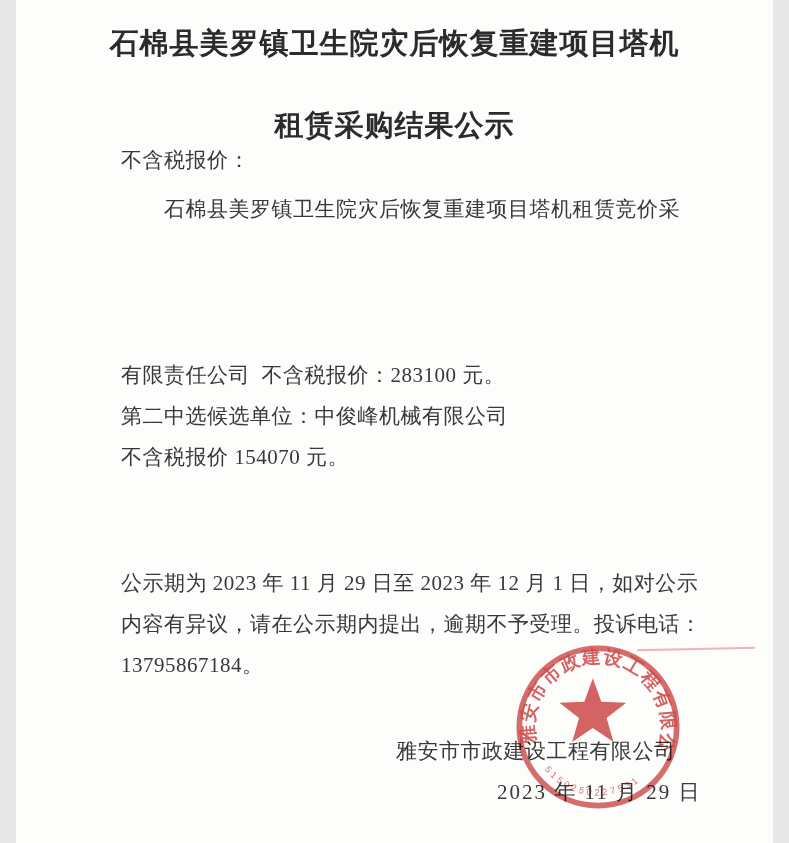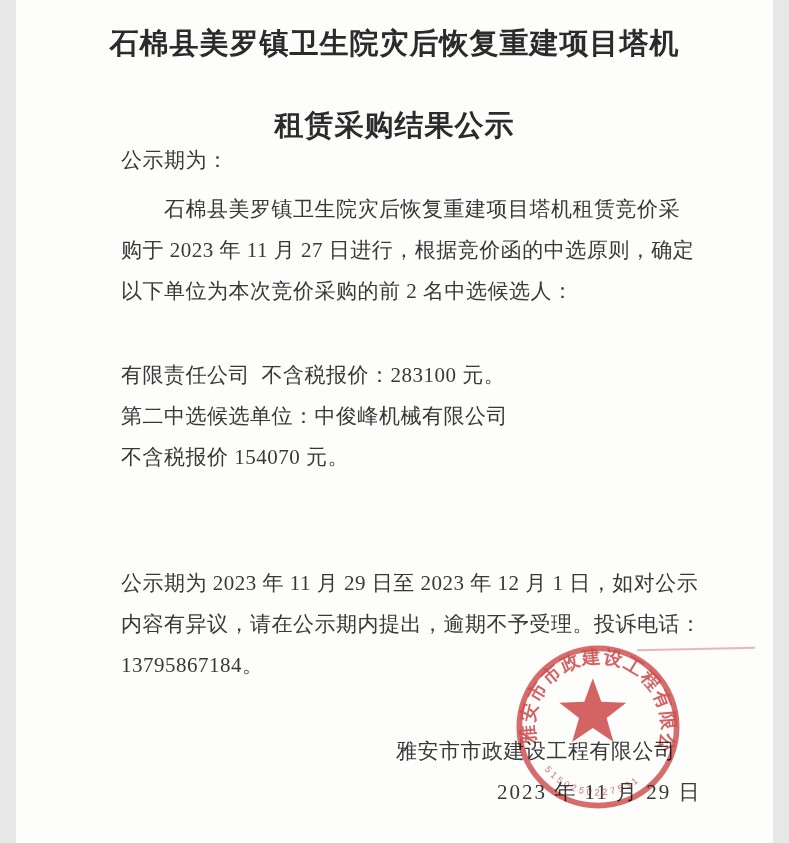"公示期为：" div.bodyline { text: 公示期为 -> 不含税报价 }
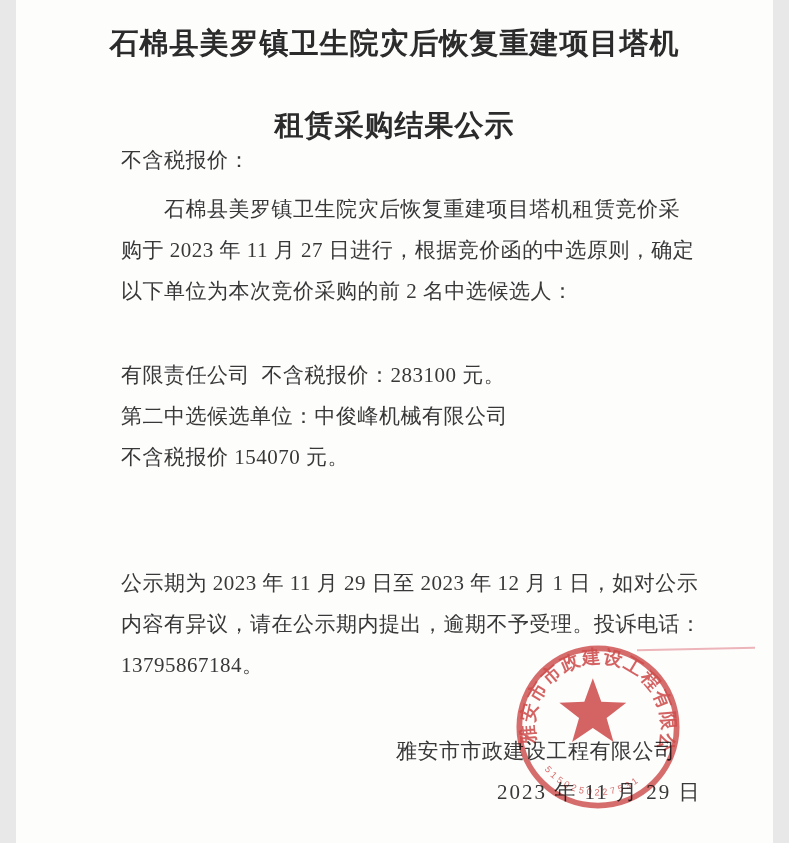"购于 2023 年 11 月" div.bodyline { html: <div>购于 2023 年 11 月 27 日进行，根据竞价函的中选原则，确定</div> -> none }
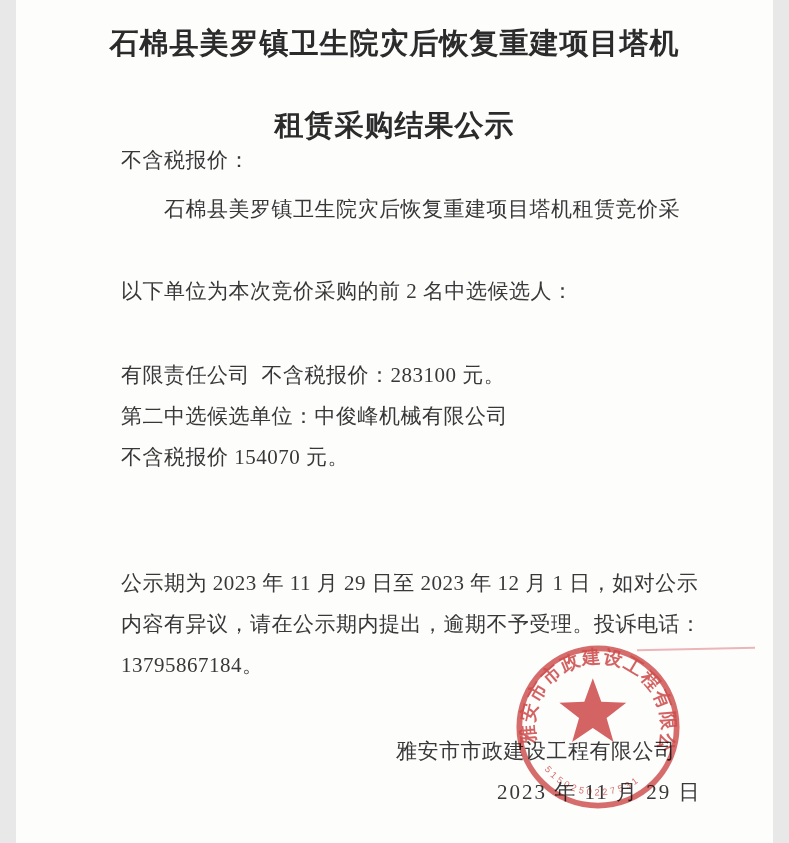"以下单位为本次竞价采购的前 2 名中选候选人：" div.bodyline { html: <div>以下单位为本次竞价采购的前 2 名中选候选人：</div> -> none }
